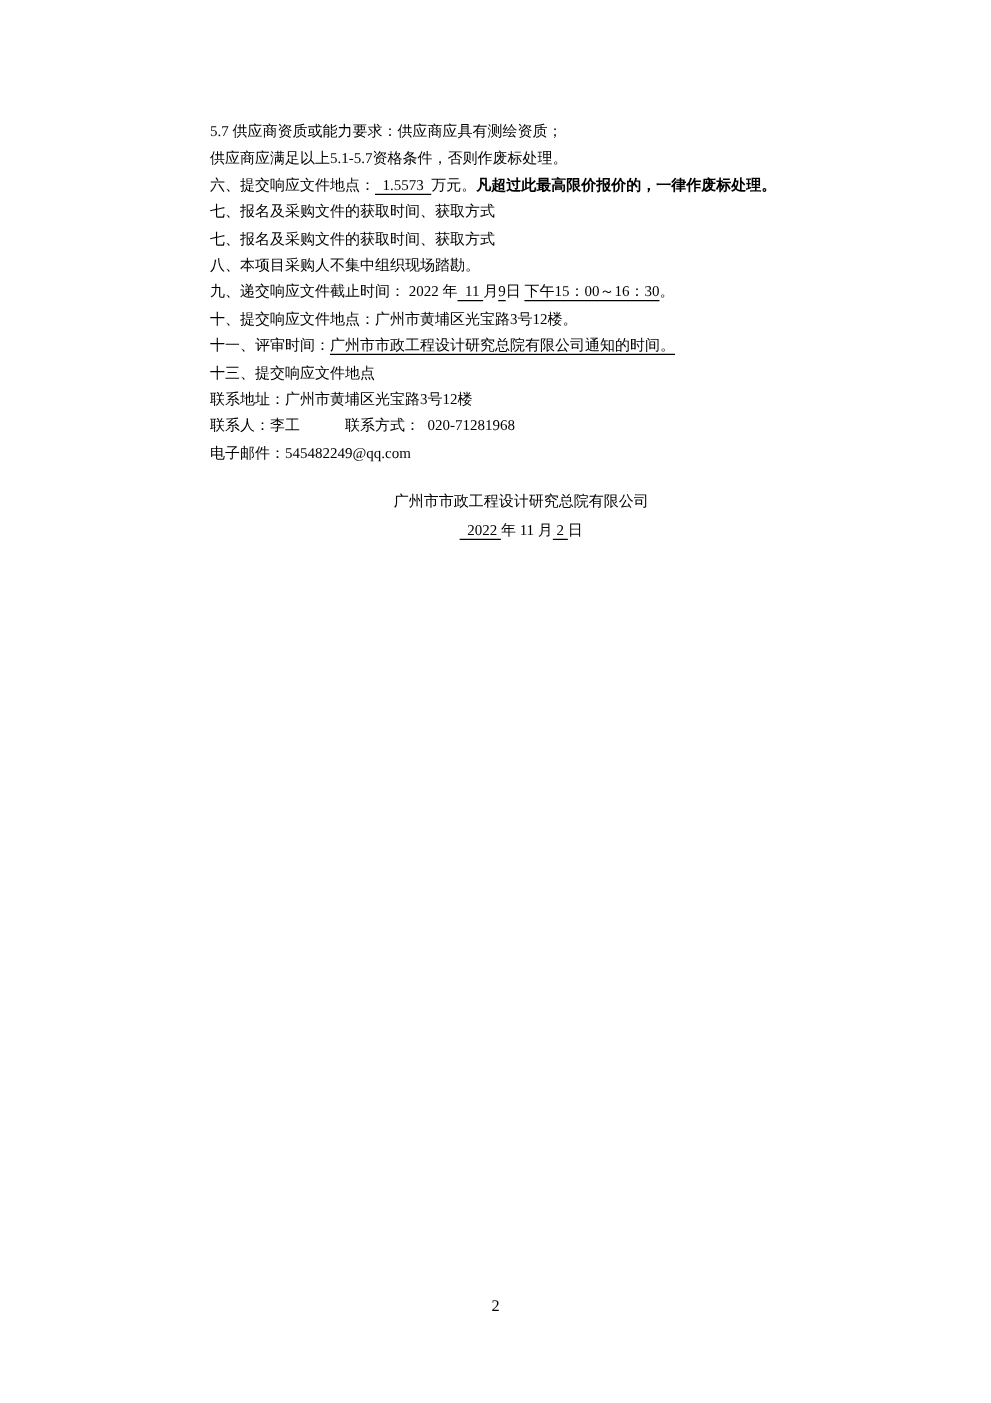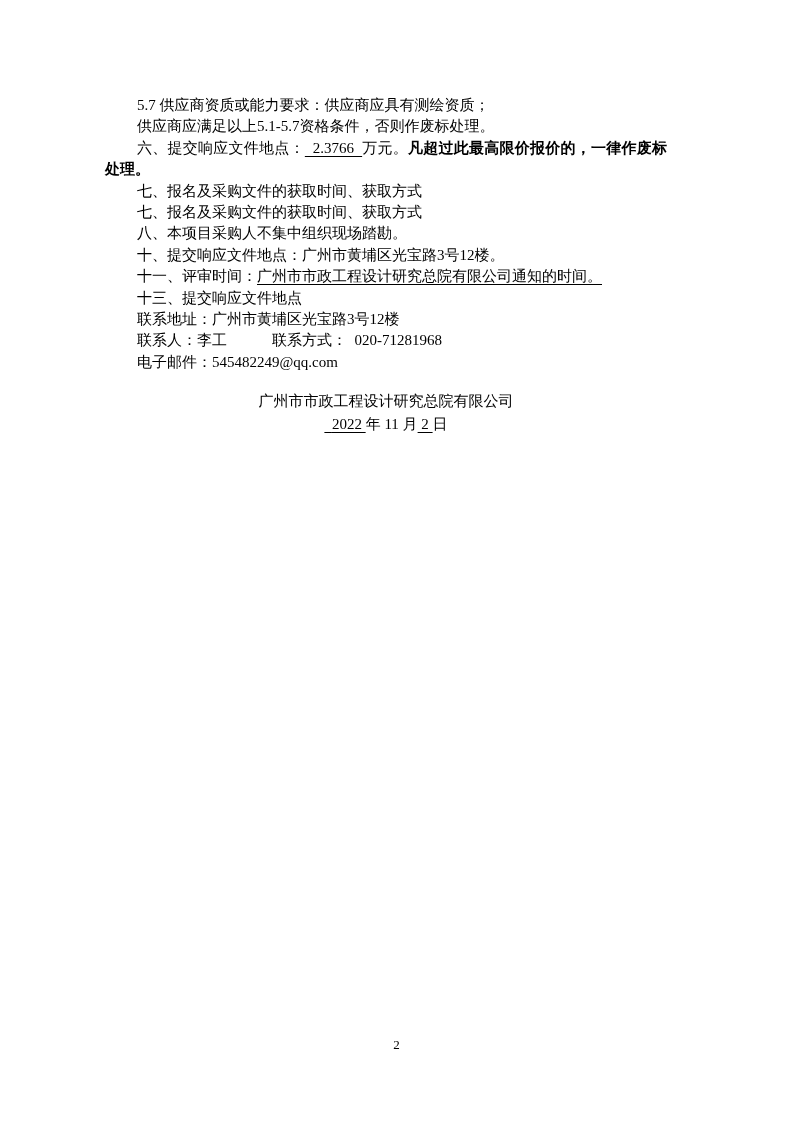"5.7 供应商资质或能力要求：供应商应具有测绘资质；" .content { font-size: 15px -> 12px; left: 105px -> 136px }
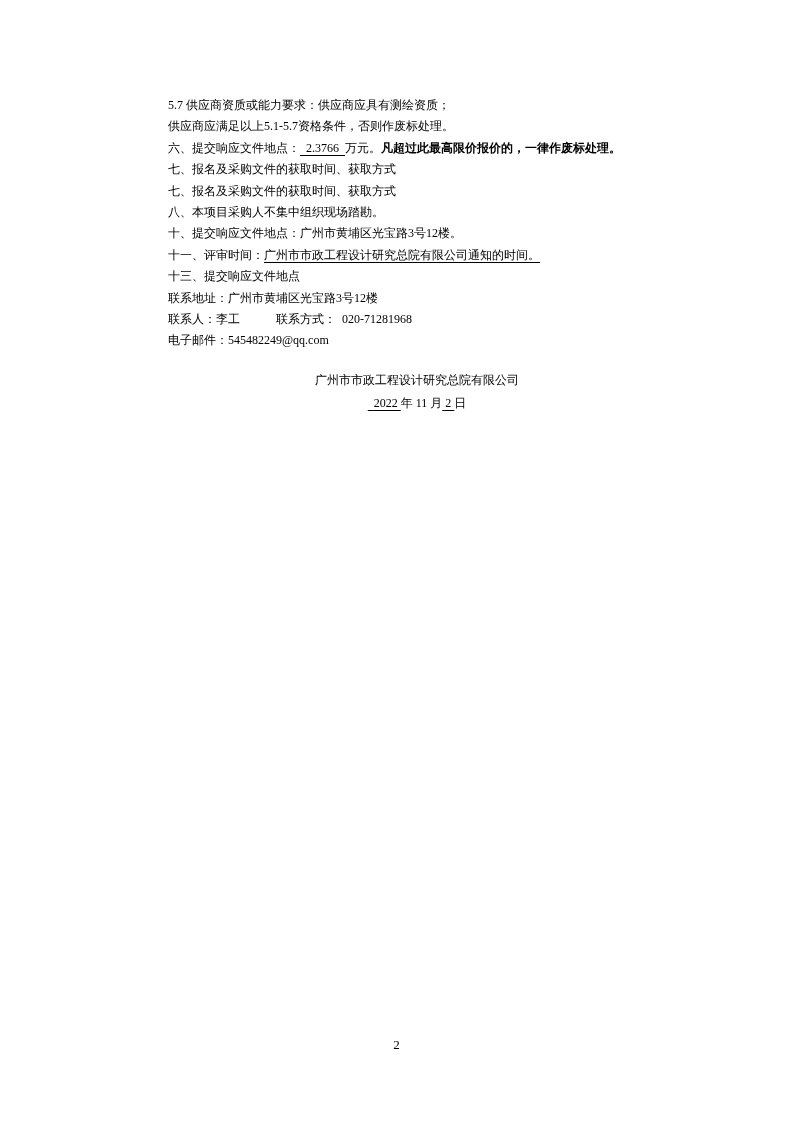"2.3766" span.u { text: 2.3766 -> 1.5573 }
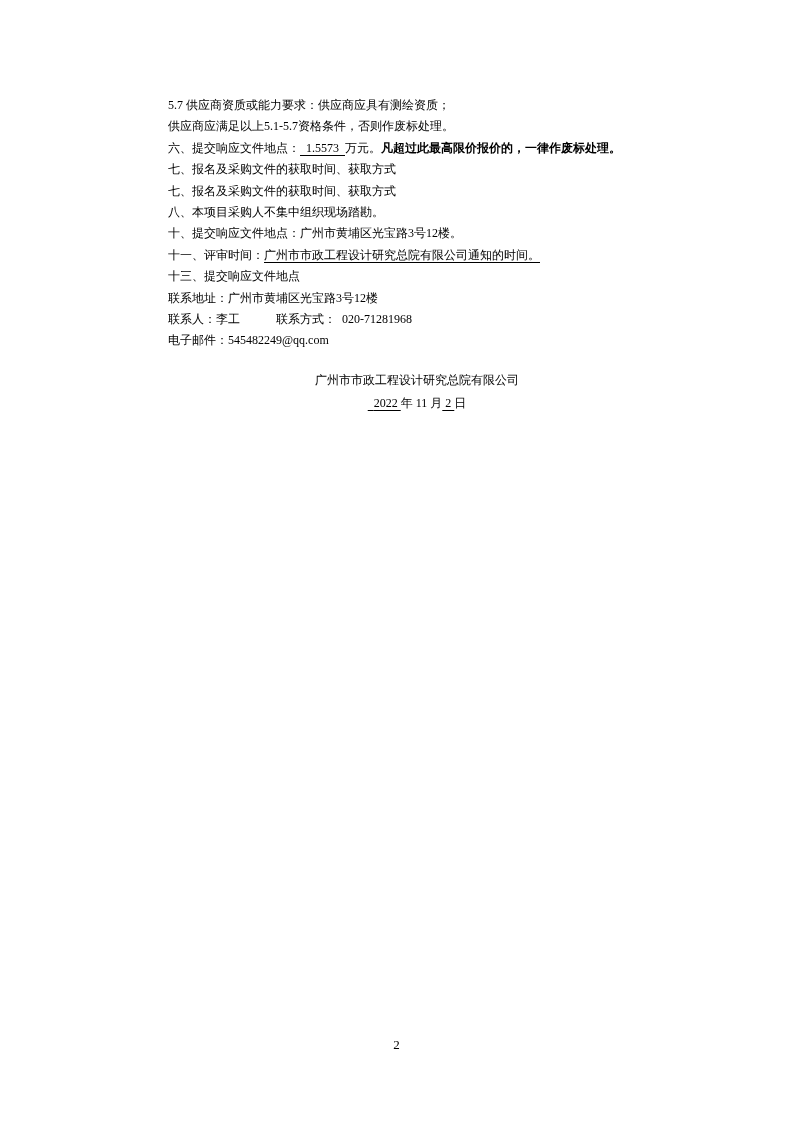"九、递交响应文件截止时间： 2022 年 11 月9日" p { html: none -> <p><span>九、递交响应文件截止时间： 2022 年</span><span> 11 </span><span>月</span><span>9</span><span>日 </span><span>下午15：00～16：30</span><span>。</span></p> }
